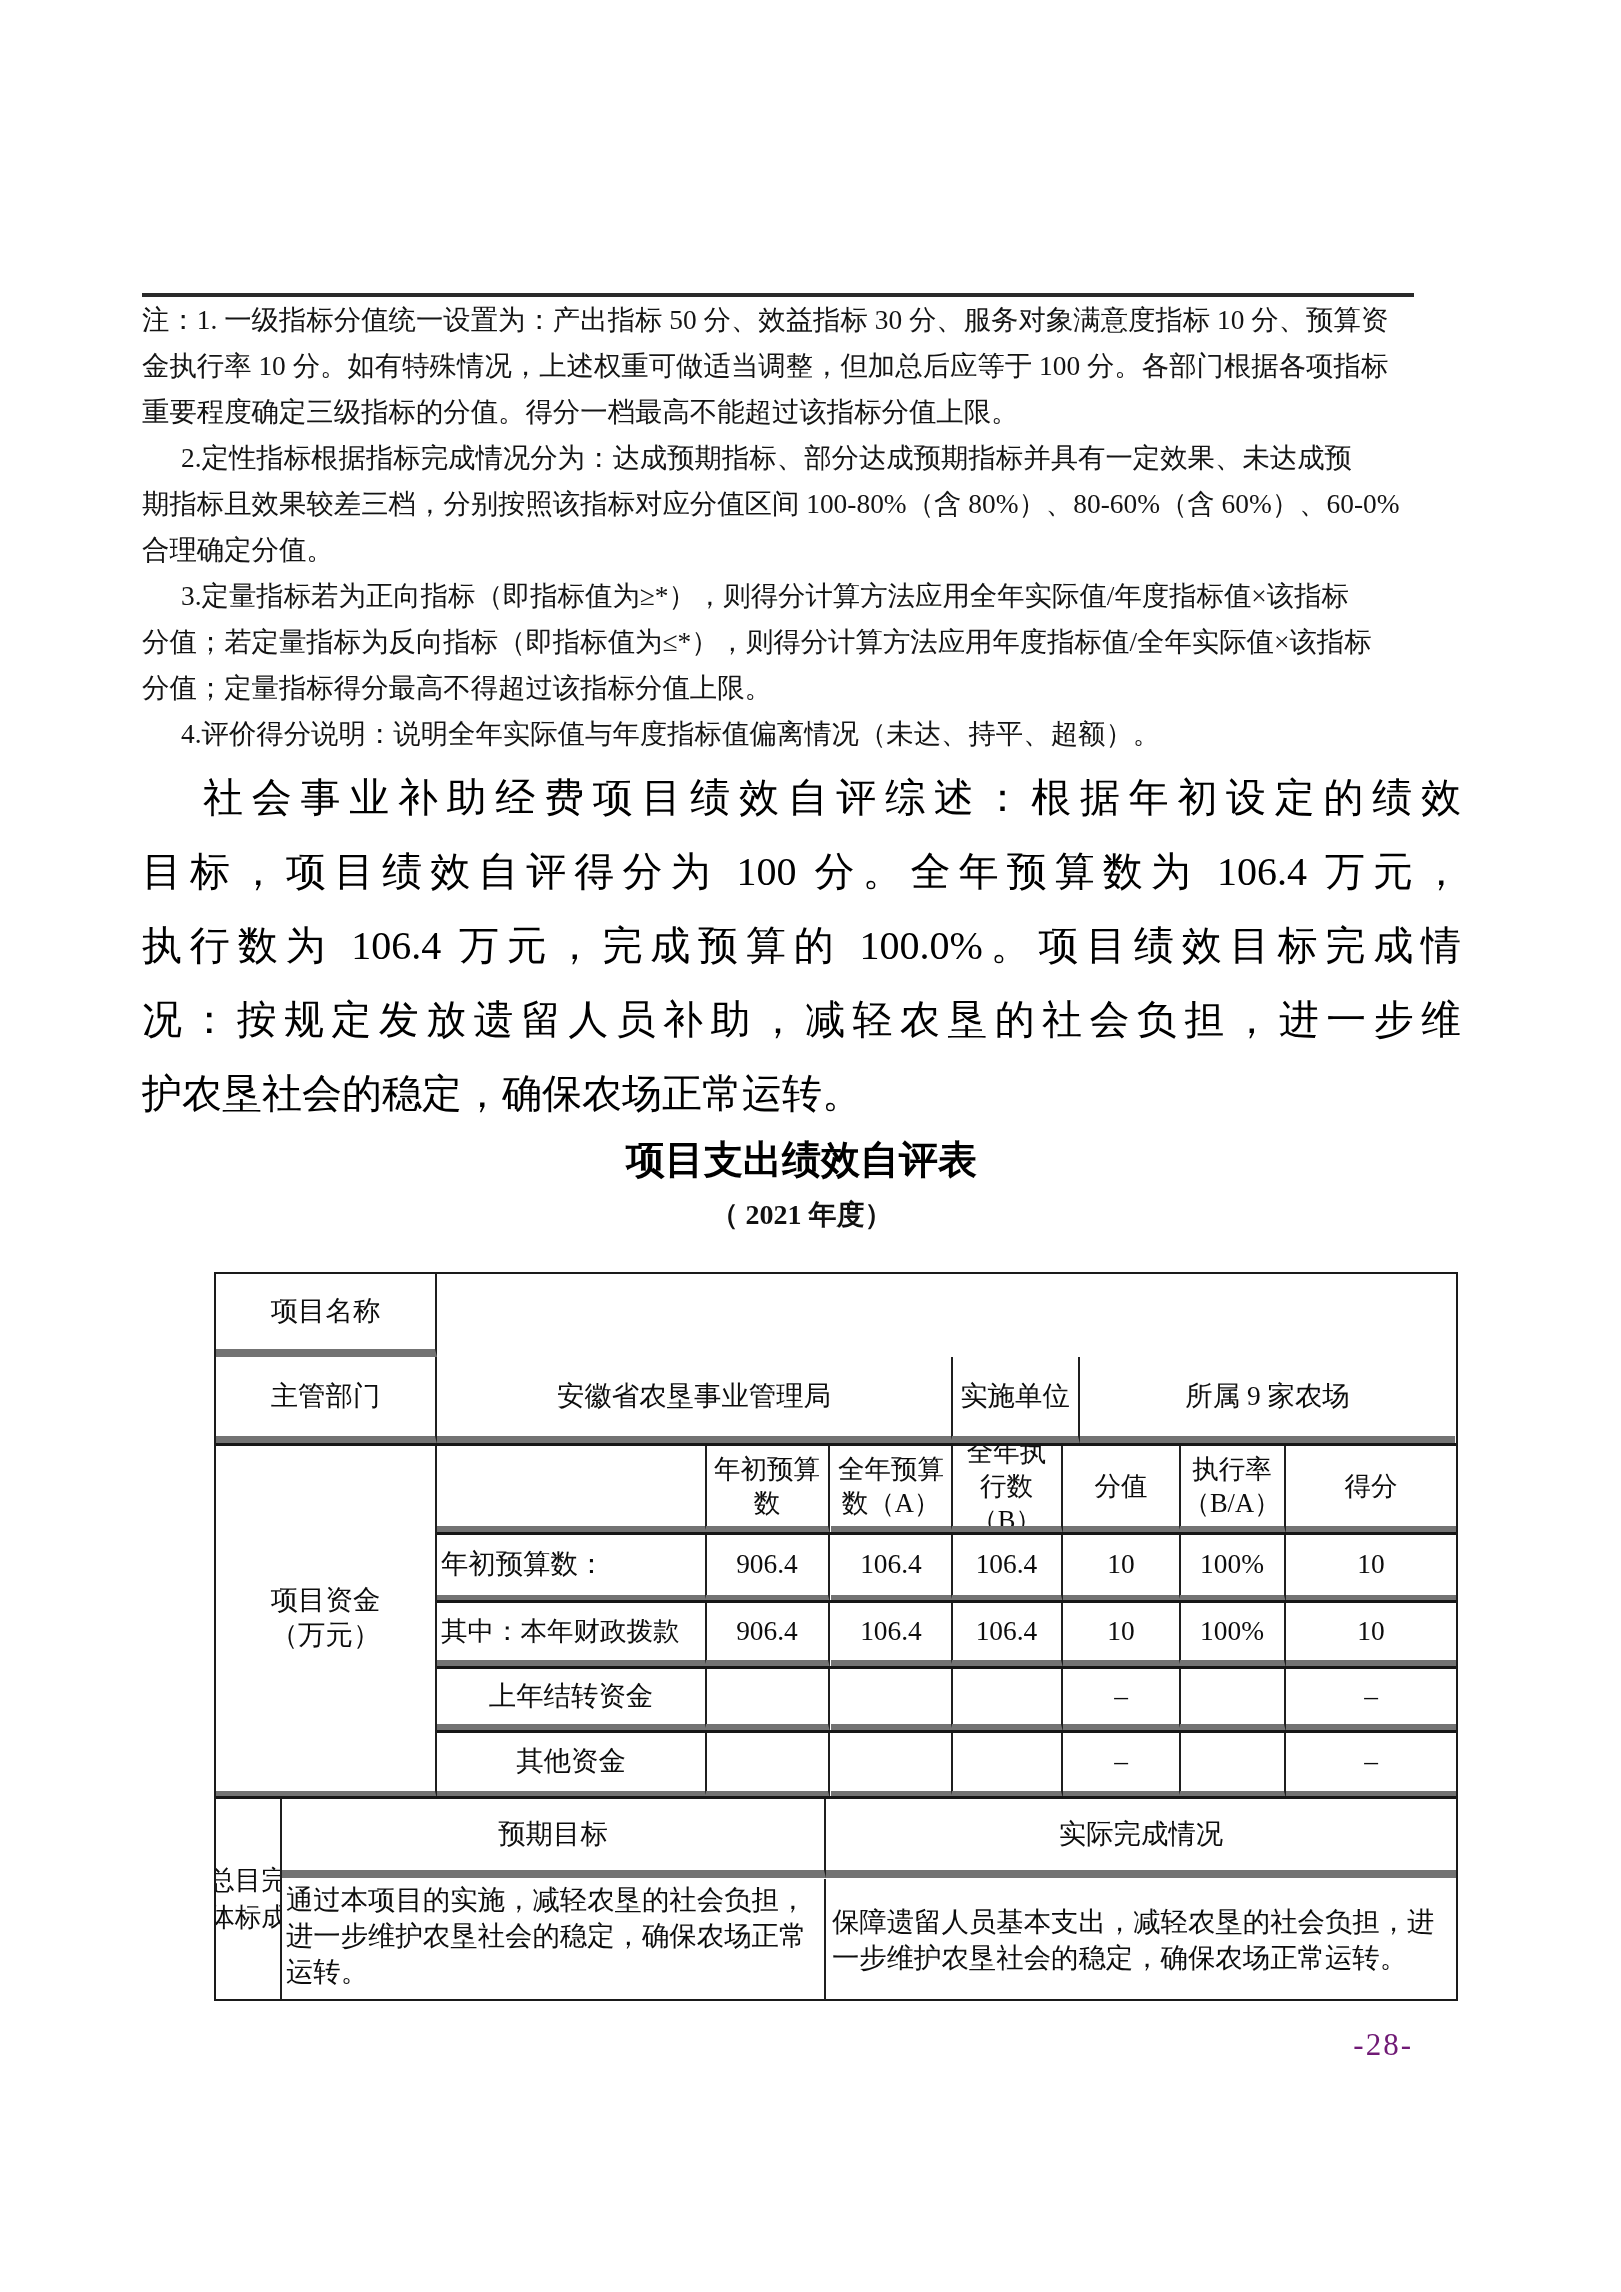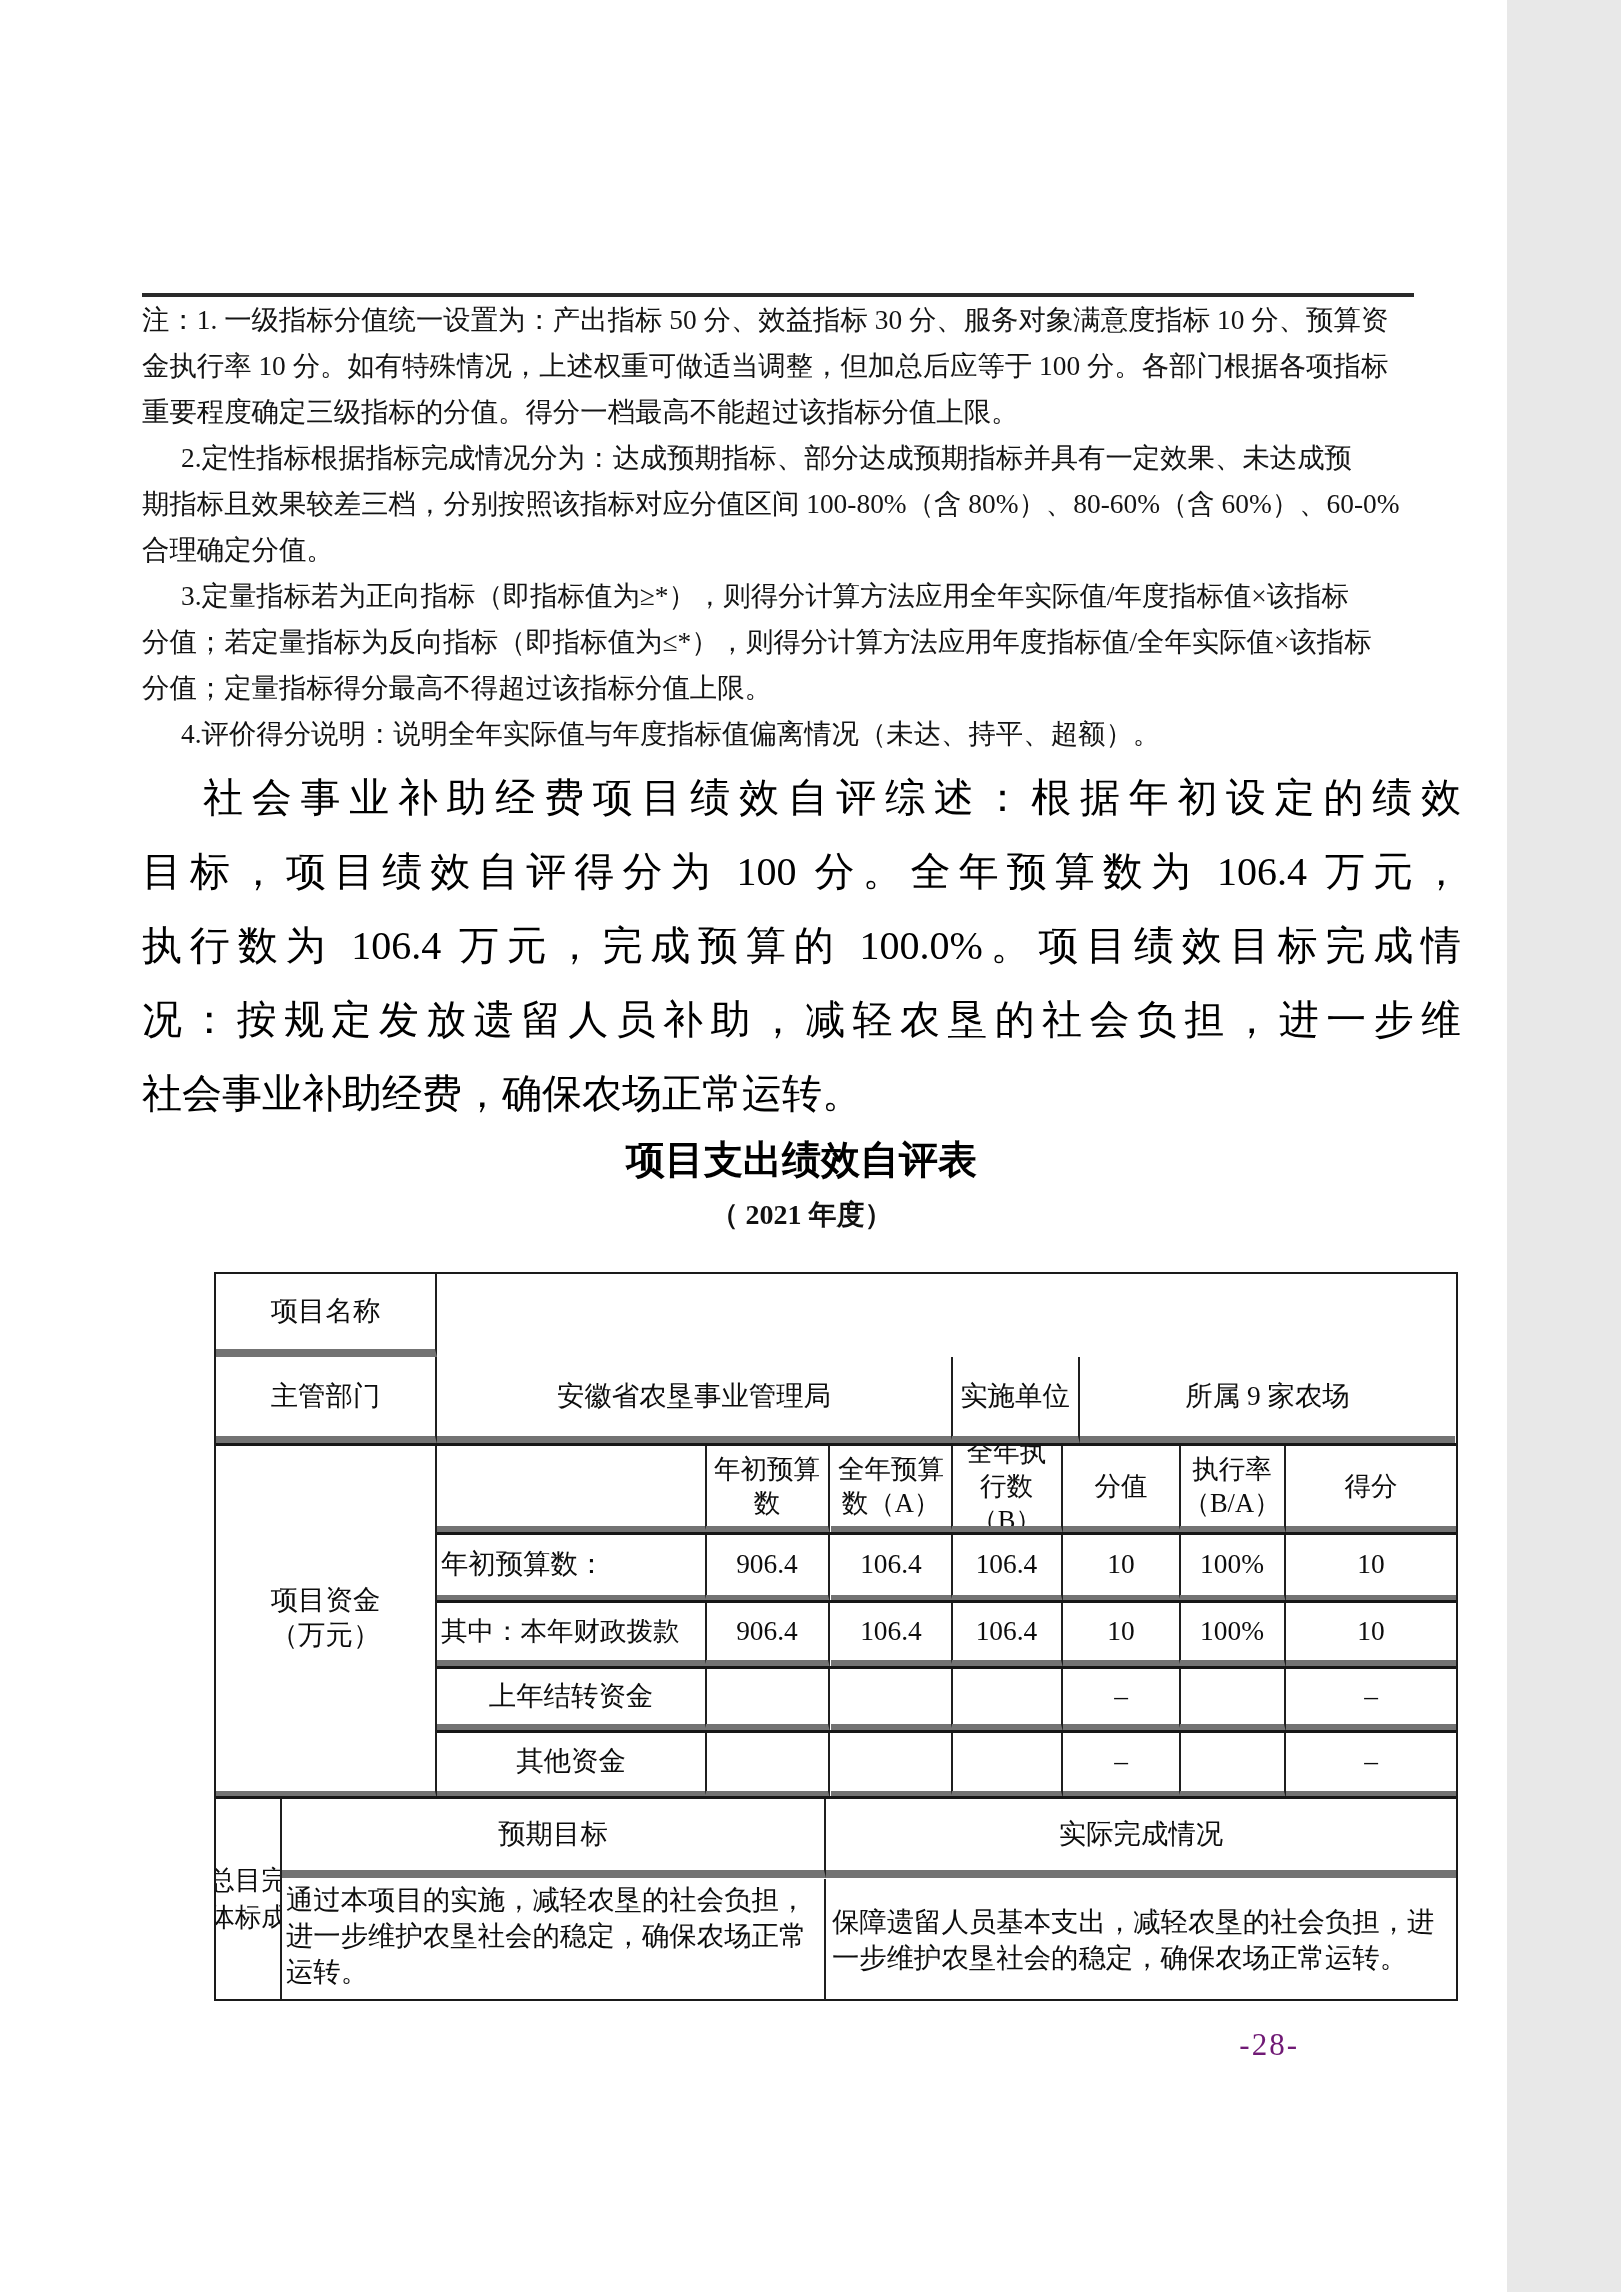"注：1. 一级指标分值统一设置为：产出指标 50 分、效益指标 30" .page { width: 1507px -> 1621px }
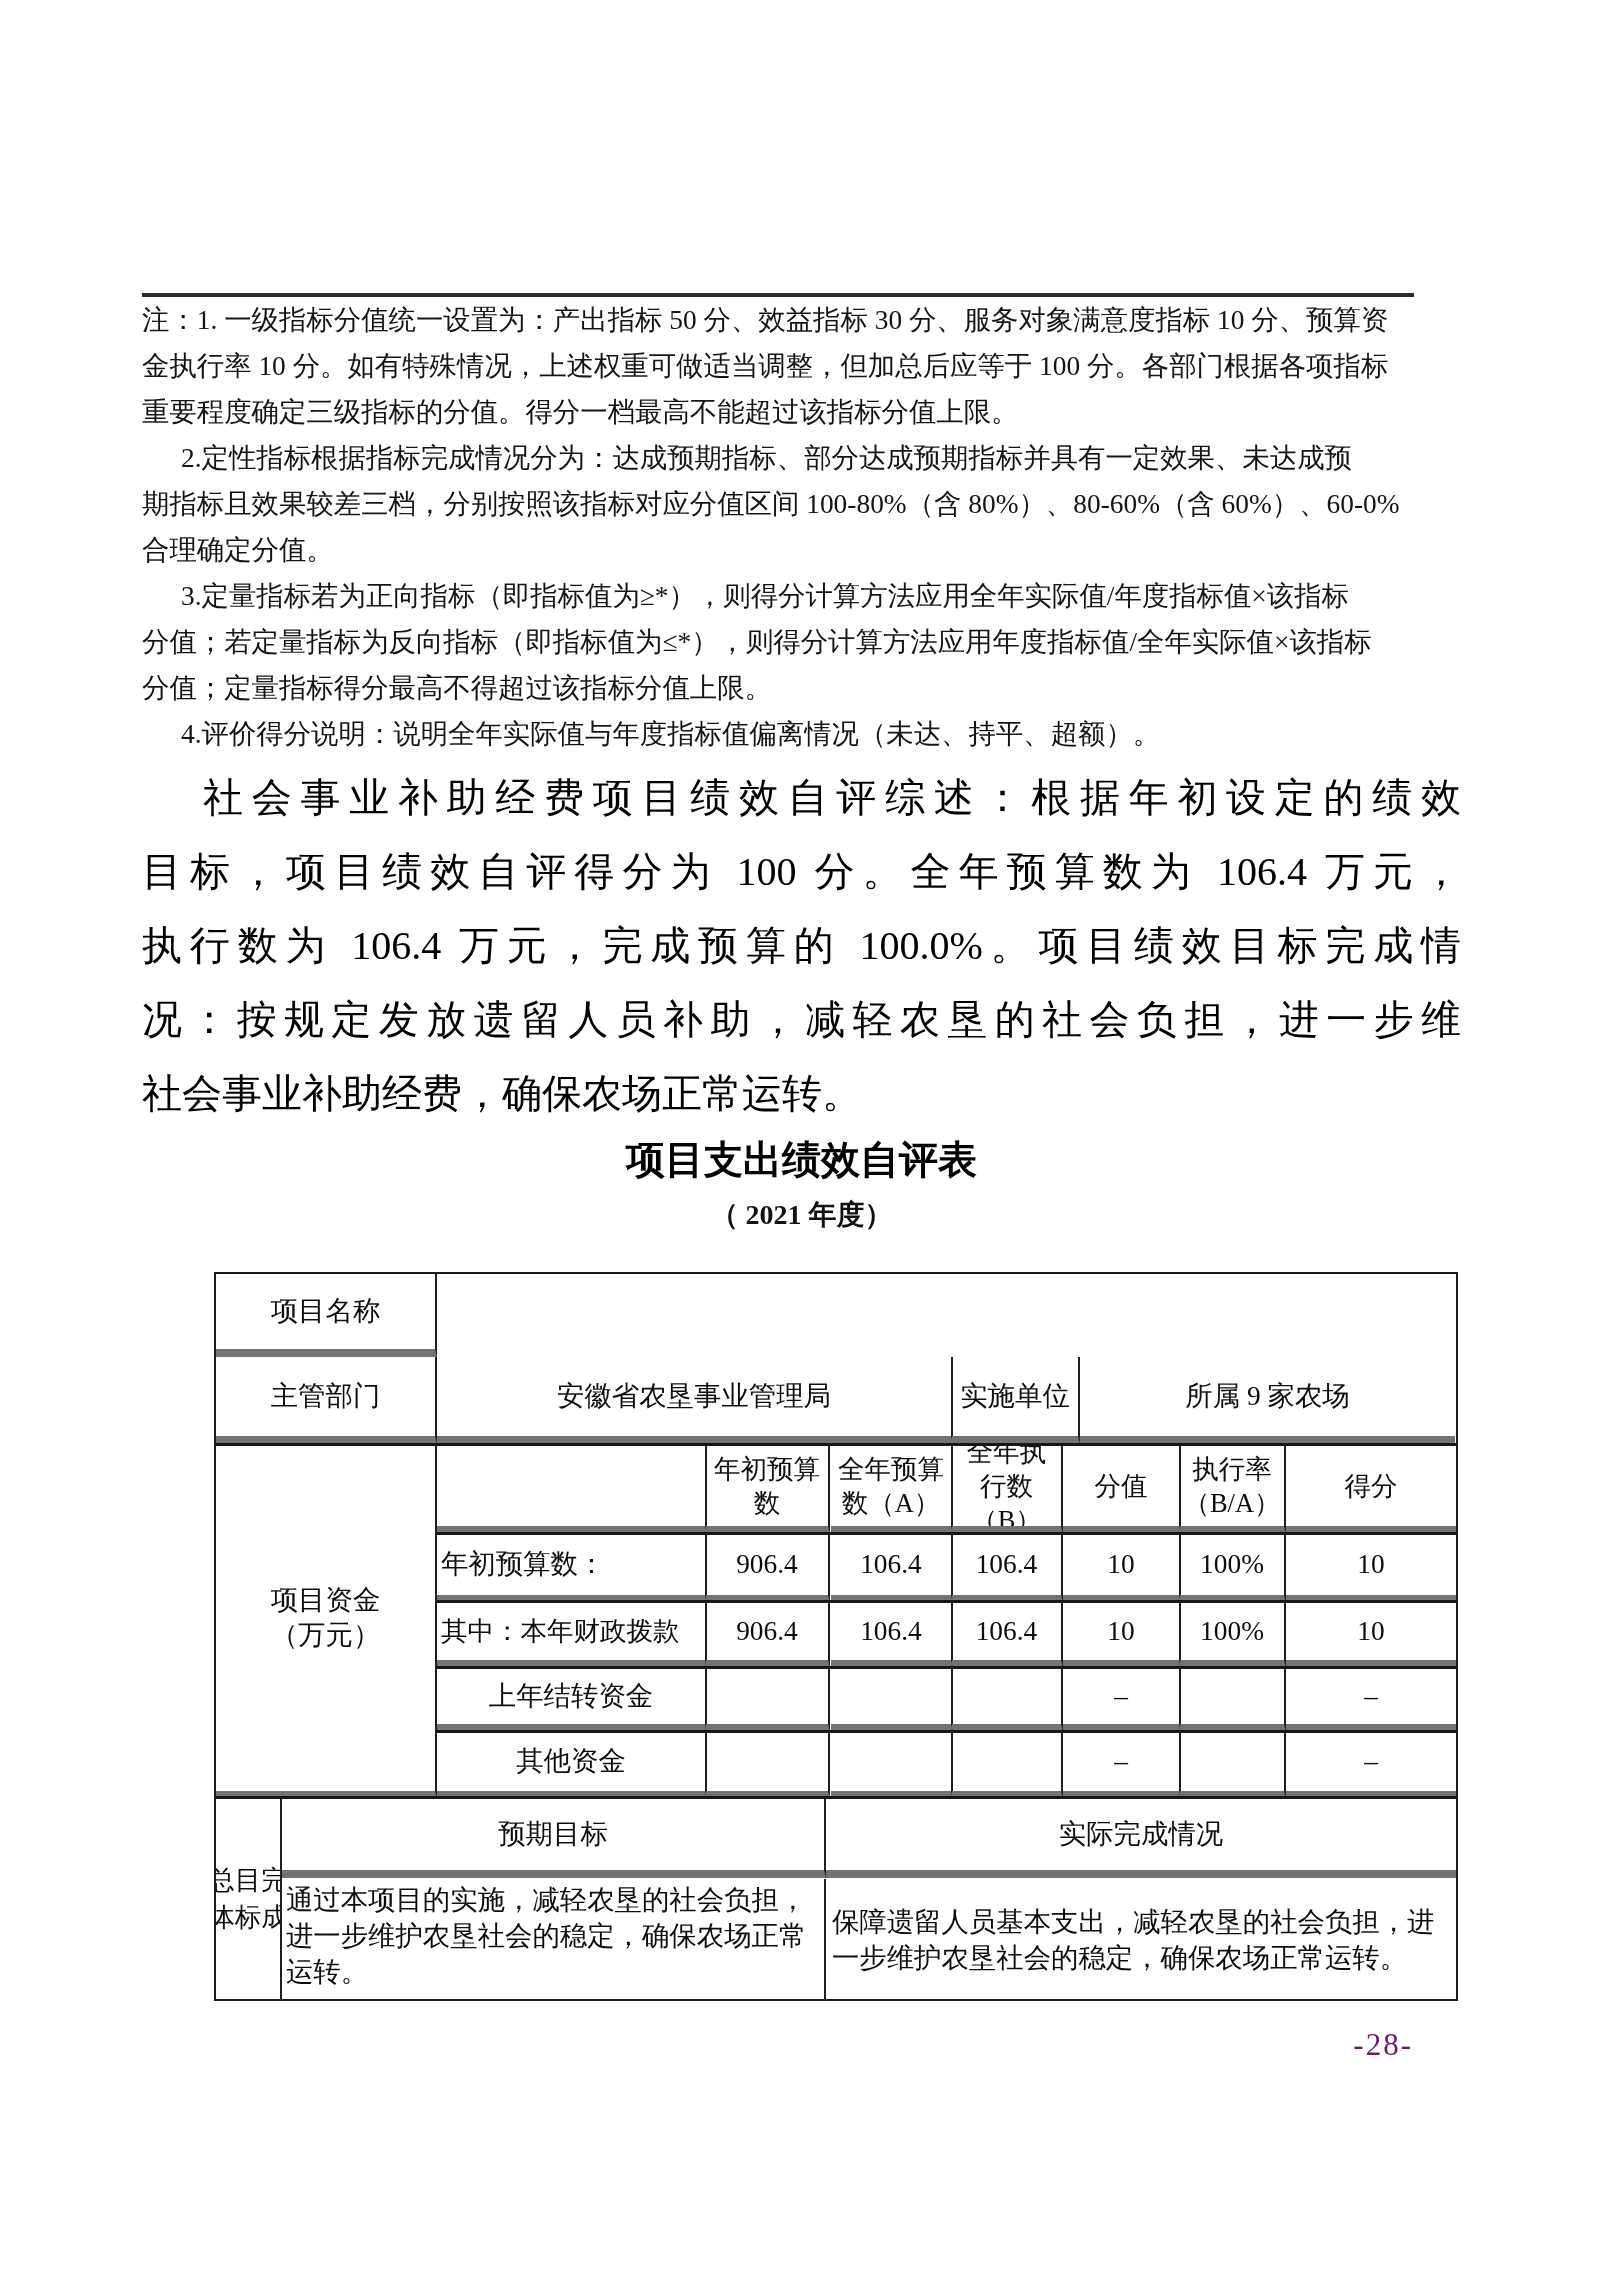"社会事业补助经费，确保农场正常运转。" div.sum-line { text: 社会事业补助经费 -> 护农垦社会的稳定 }
